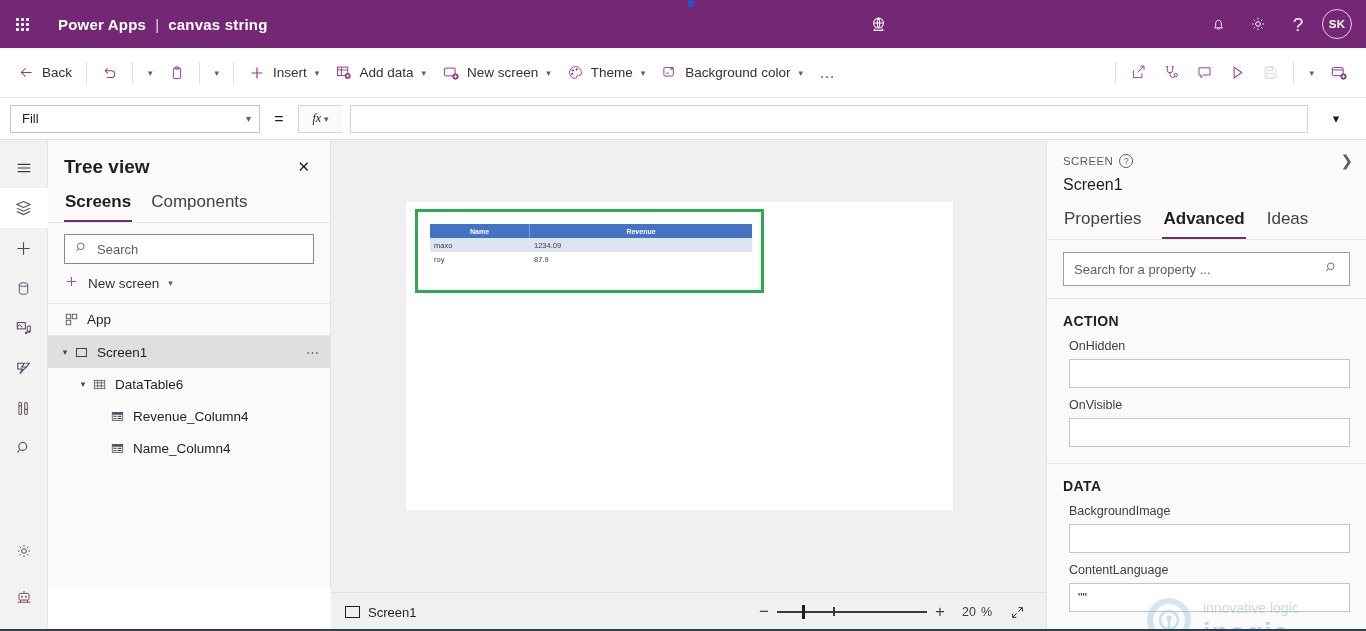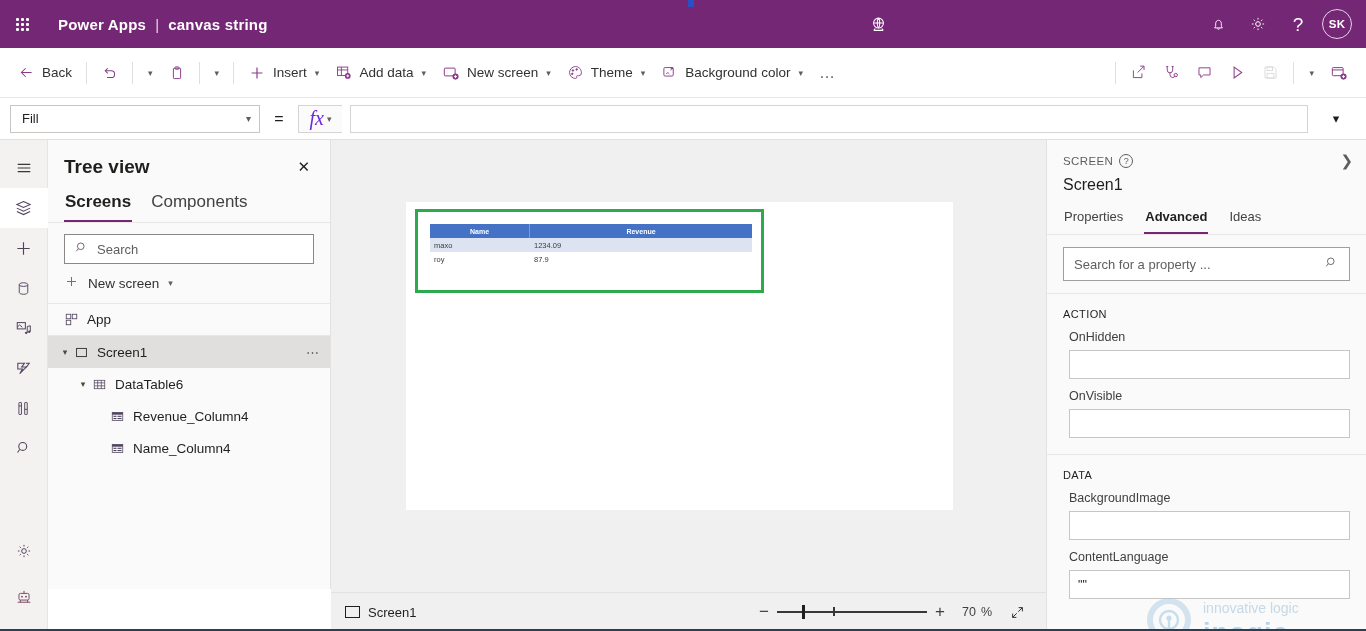"fx" .fx-btn .fx { color: #6d28d9 -> #0f172a; font-size: 20px -> 12px }
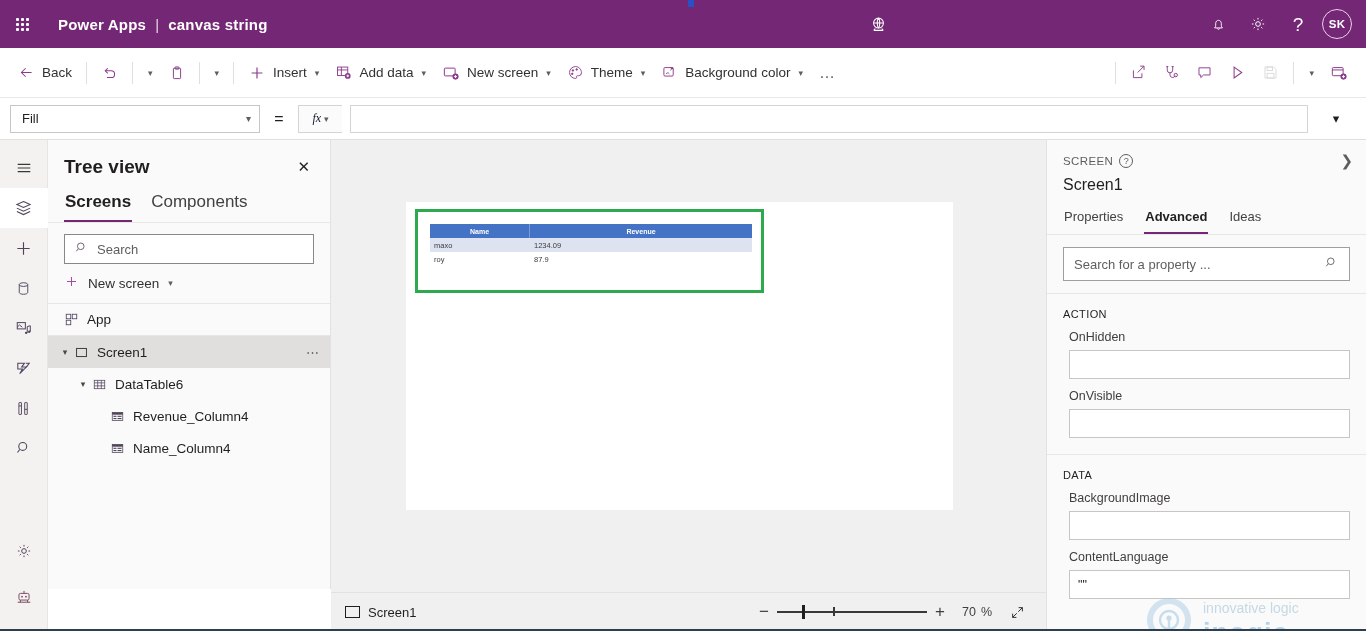"Properties" .props-tab { font-size: 13px -> 17px }
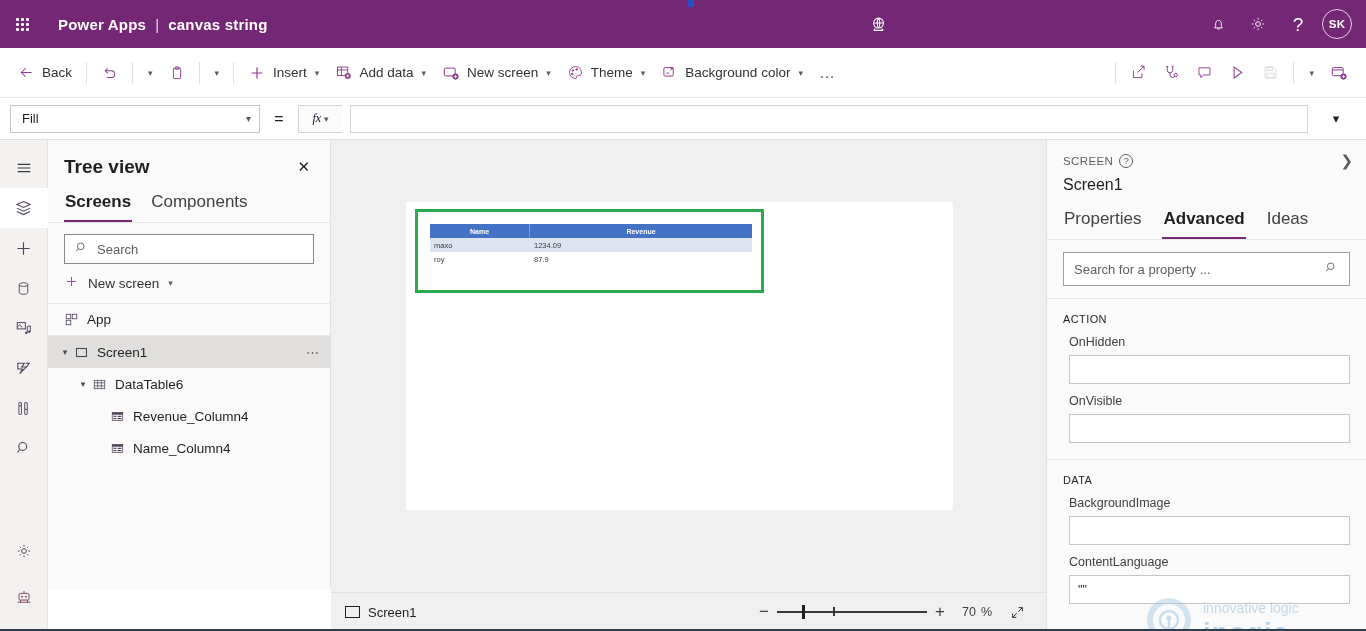"ACTION" .sec-title { font-size: 11px -> 14px; font-weight: normal -> bold }
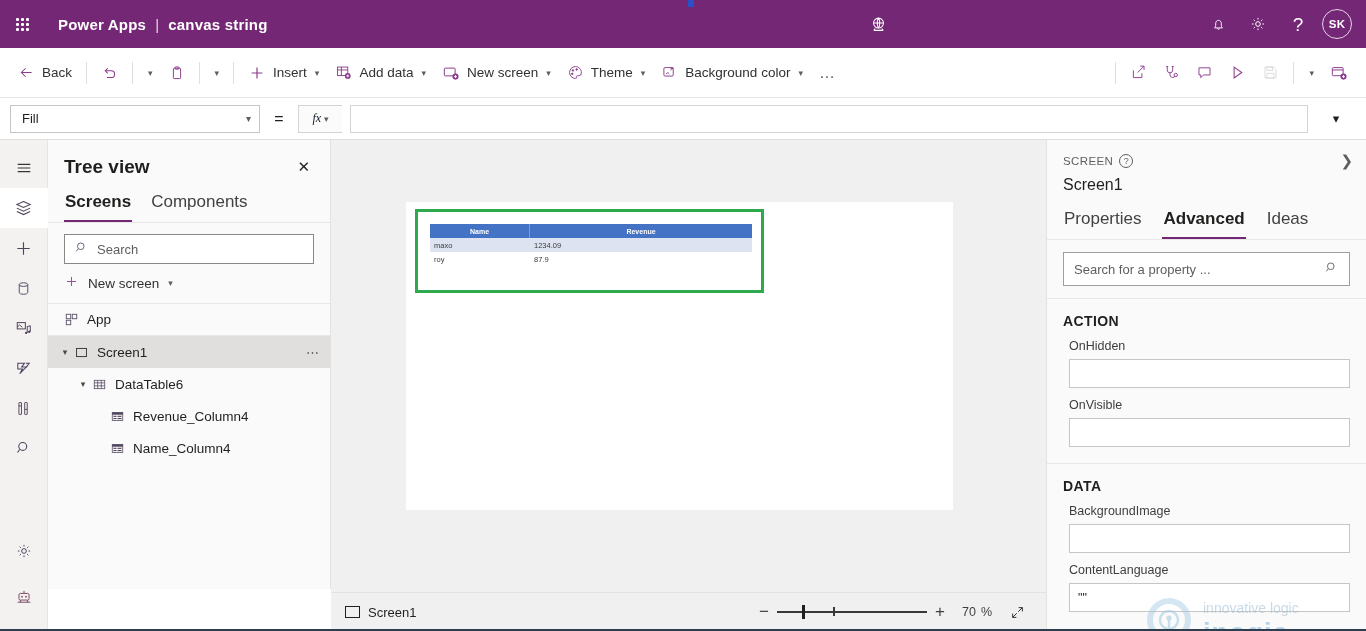"70" div.zval { text: 70 -> 20 }
